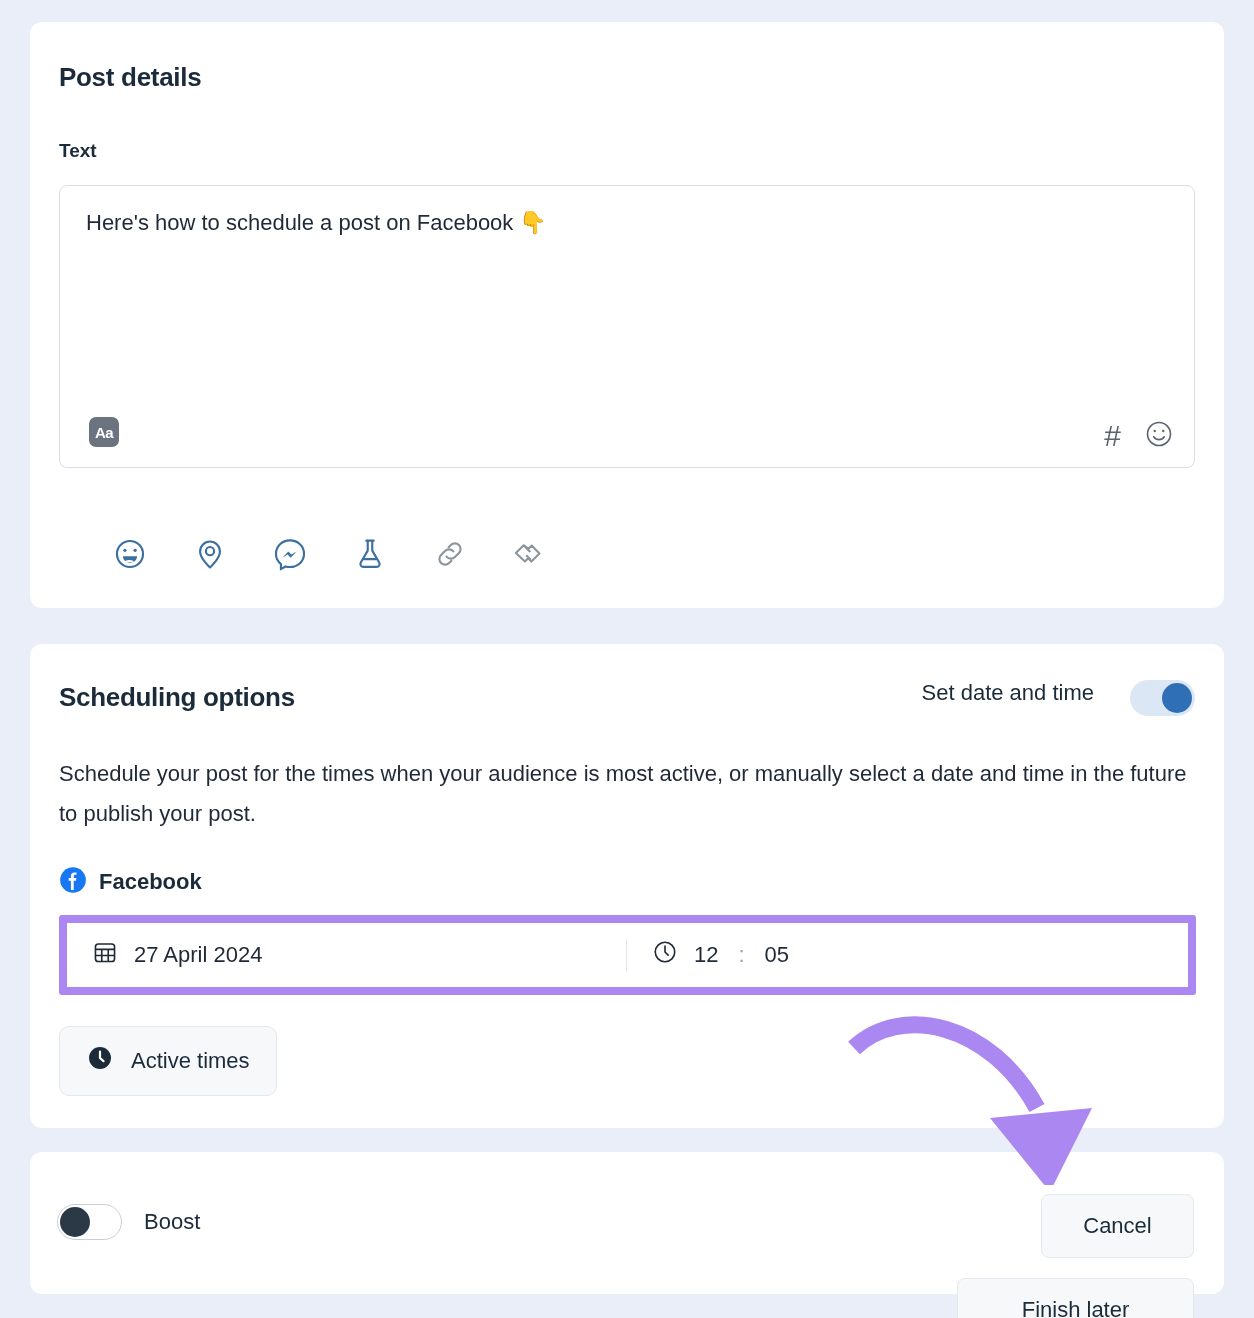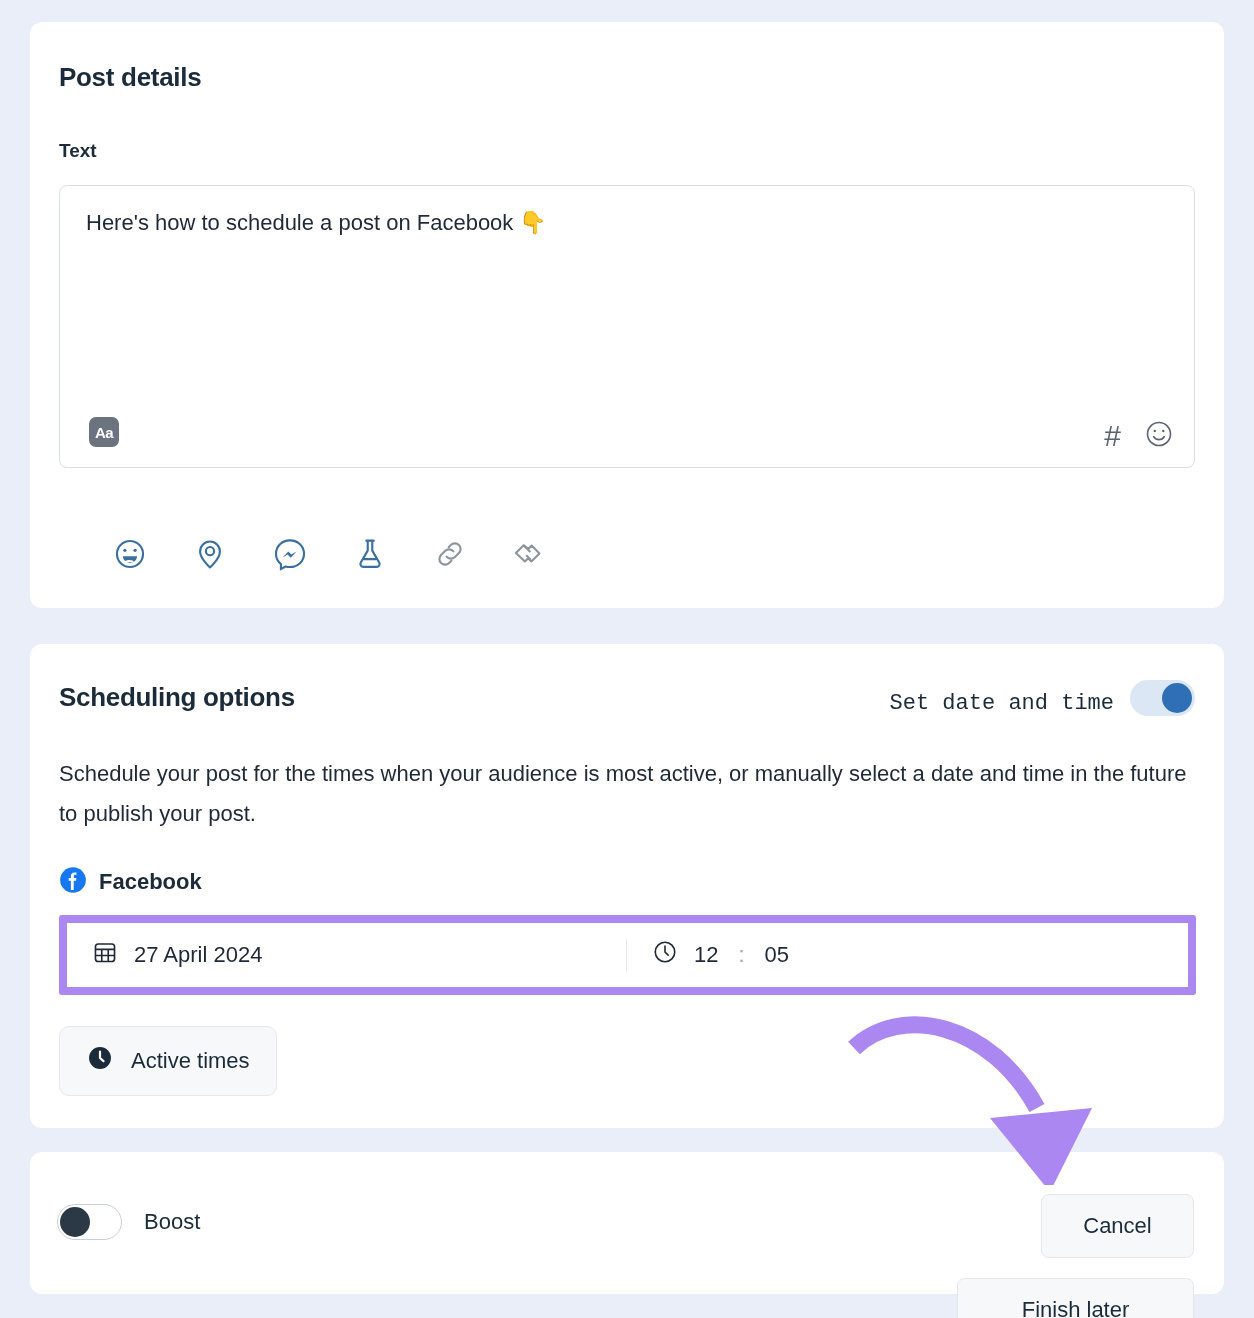"Set date and time" #set-date-time-row { align-items: flex-end -> flex-start; font-family: Liberation Mono, monospace -> none; gap: 16px -> 36px }
